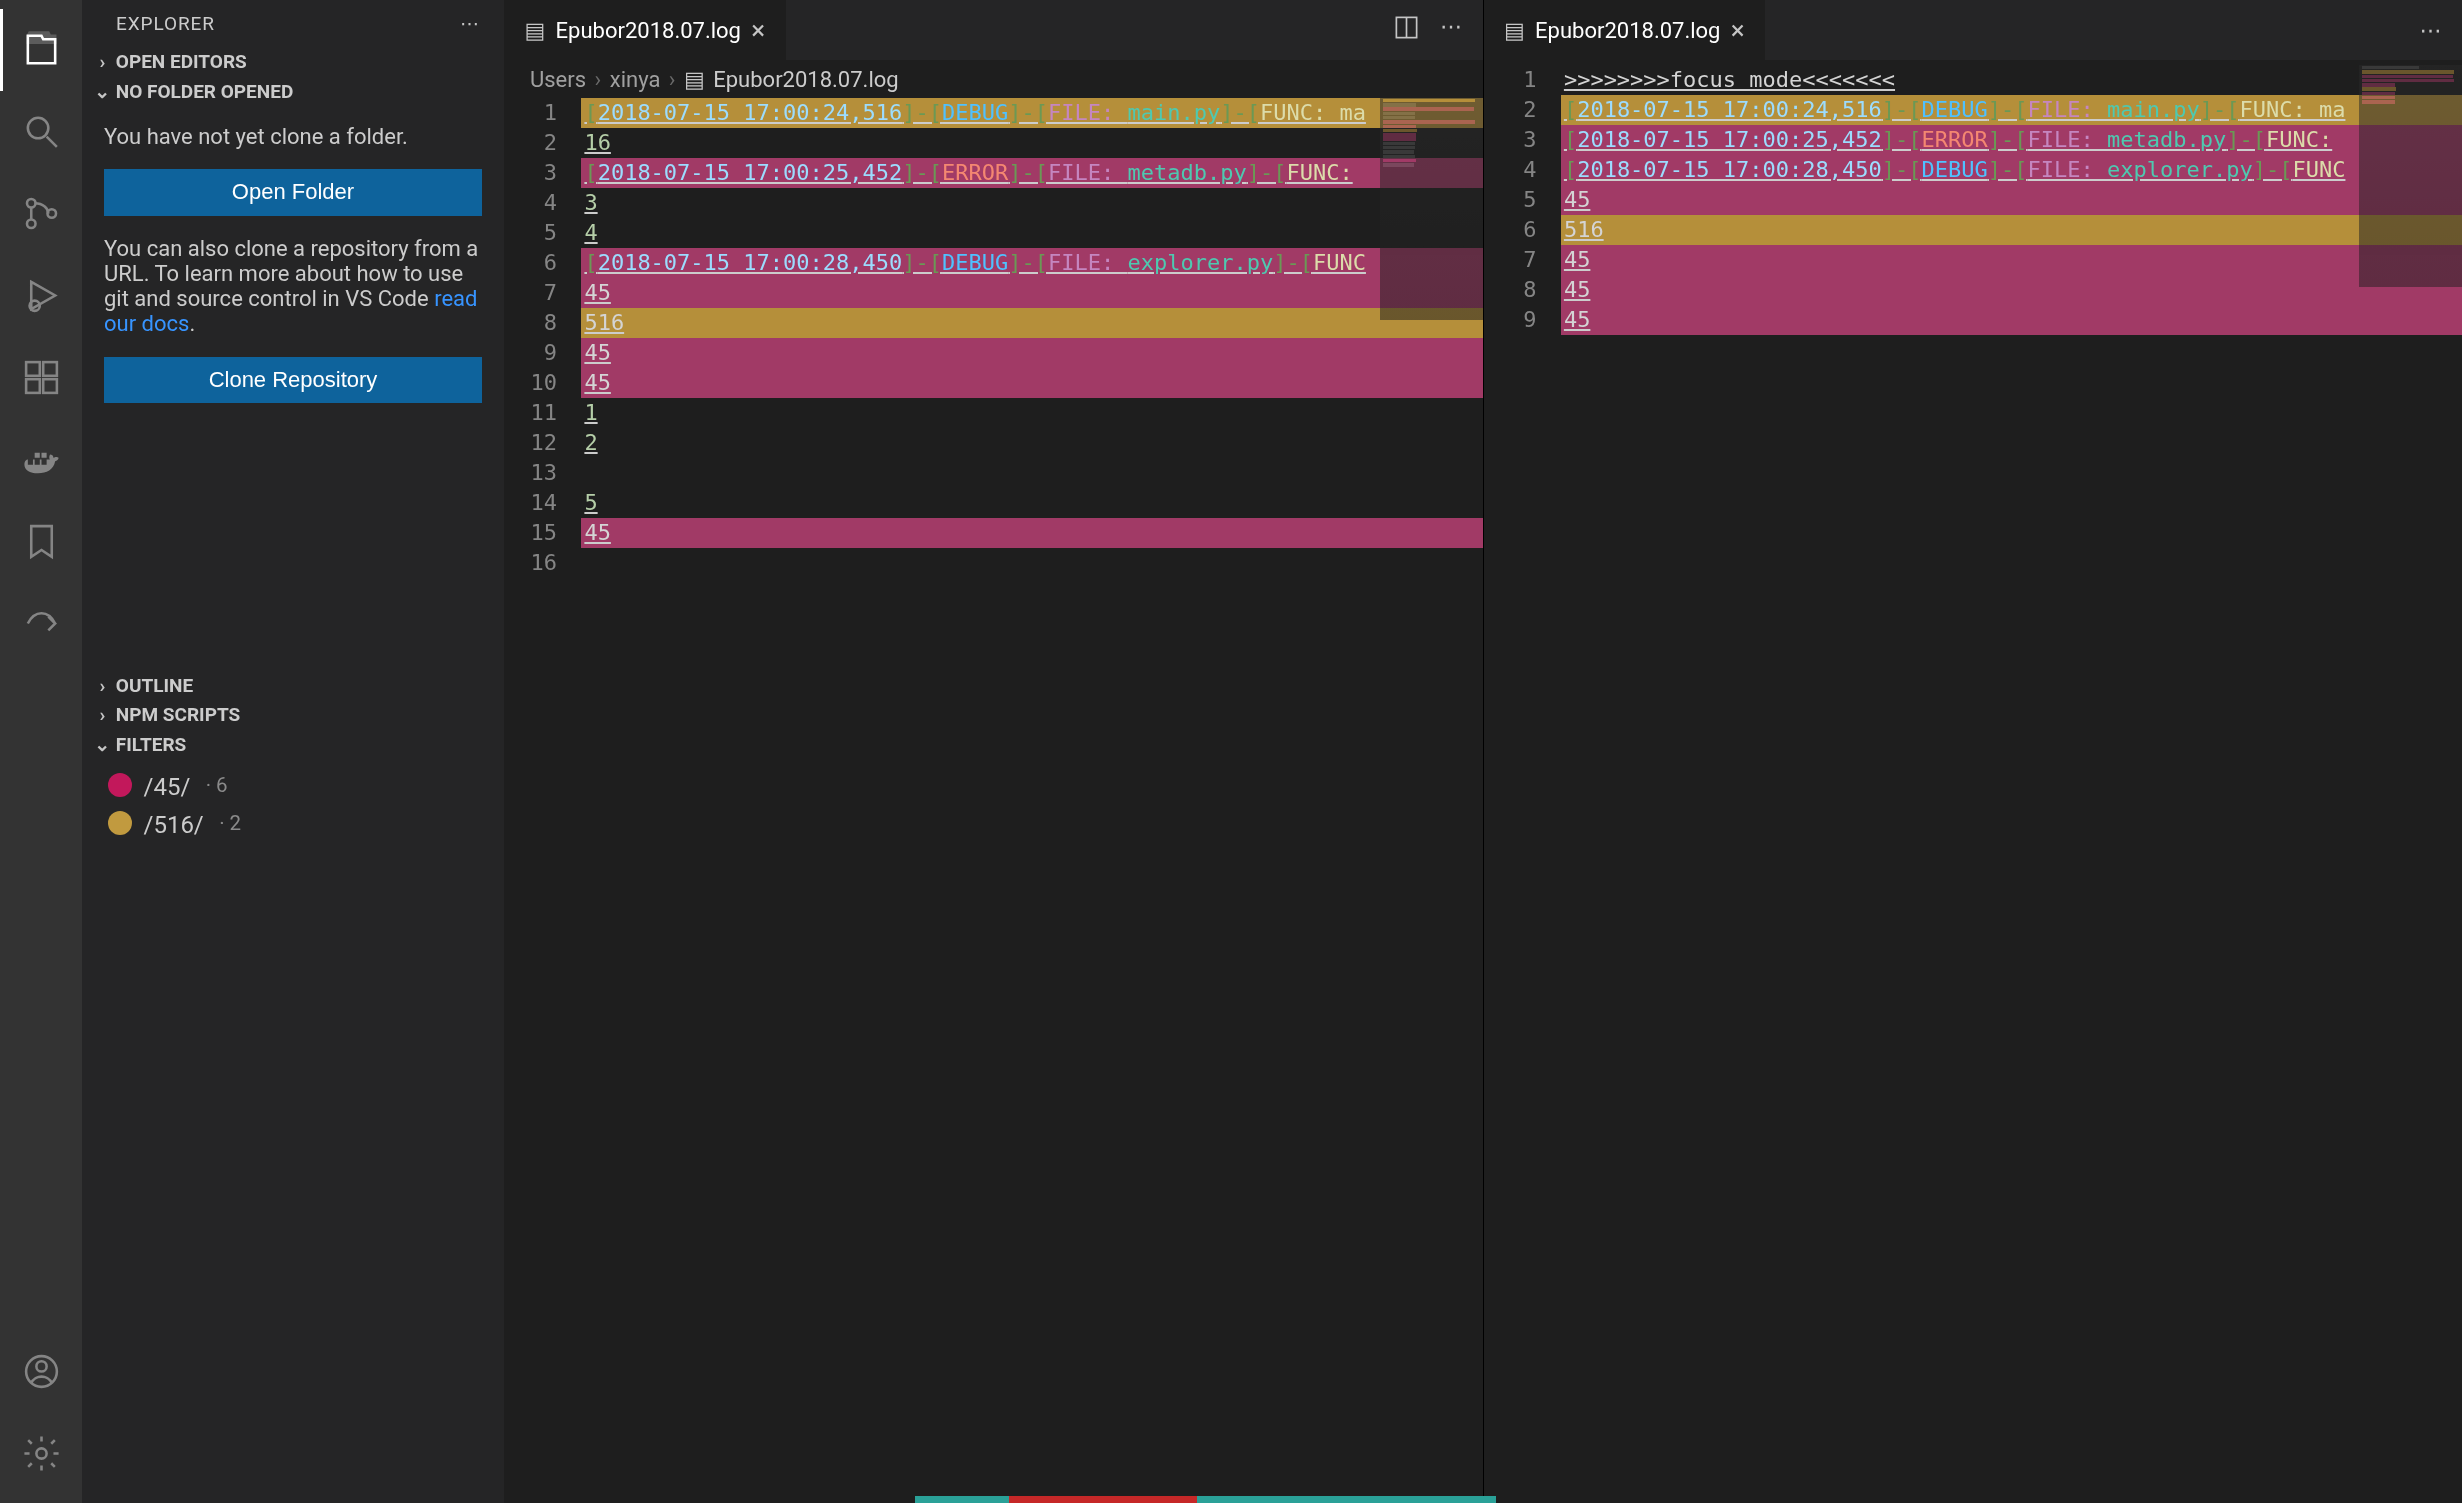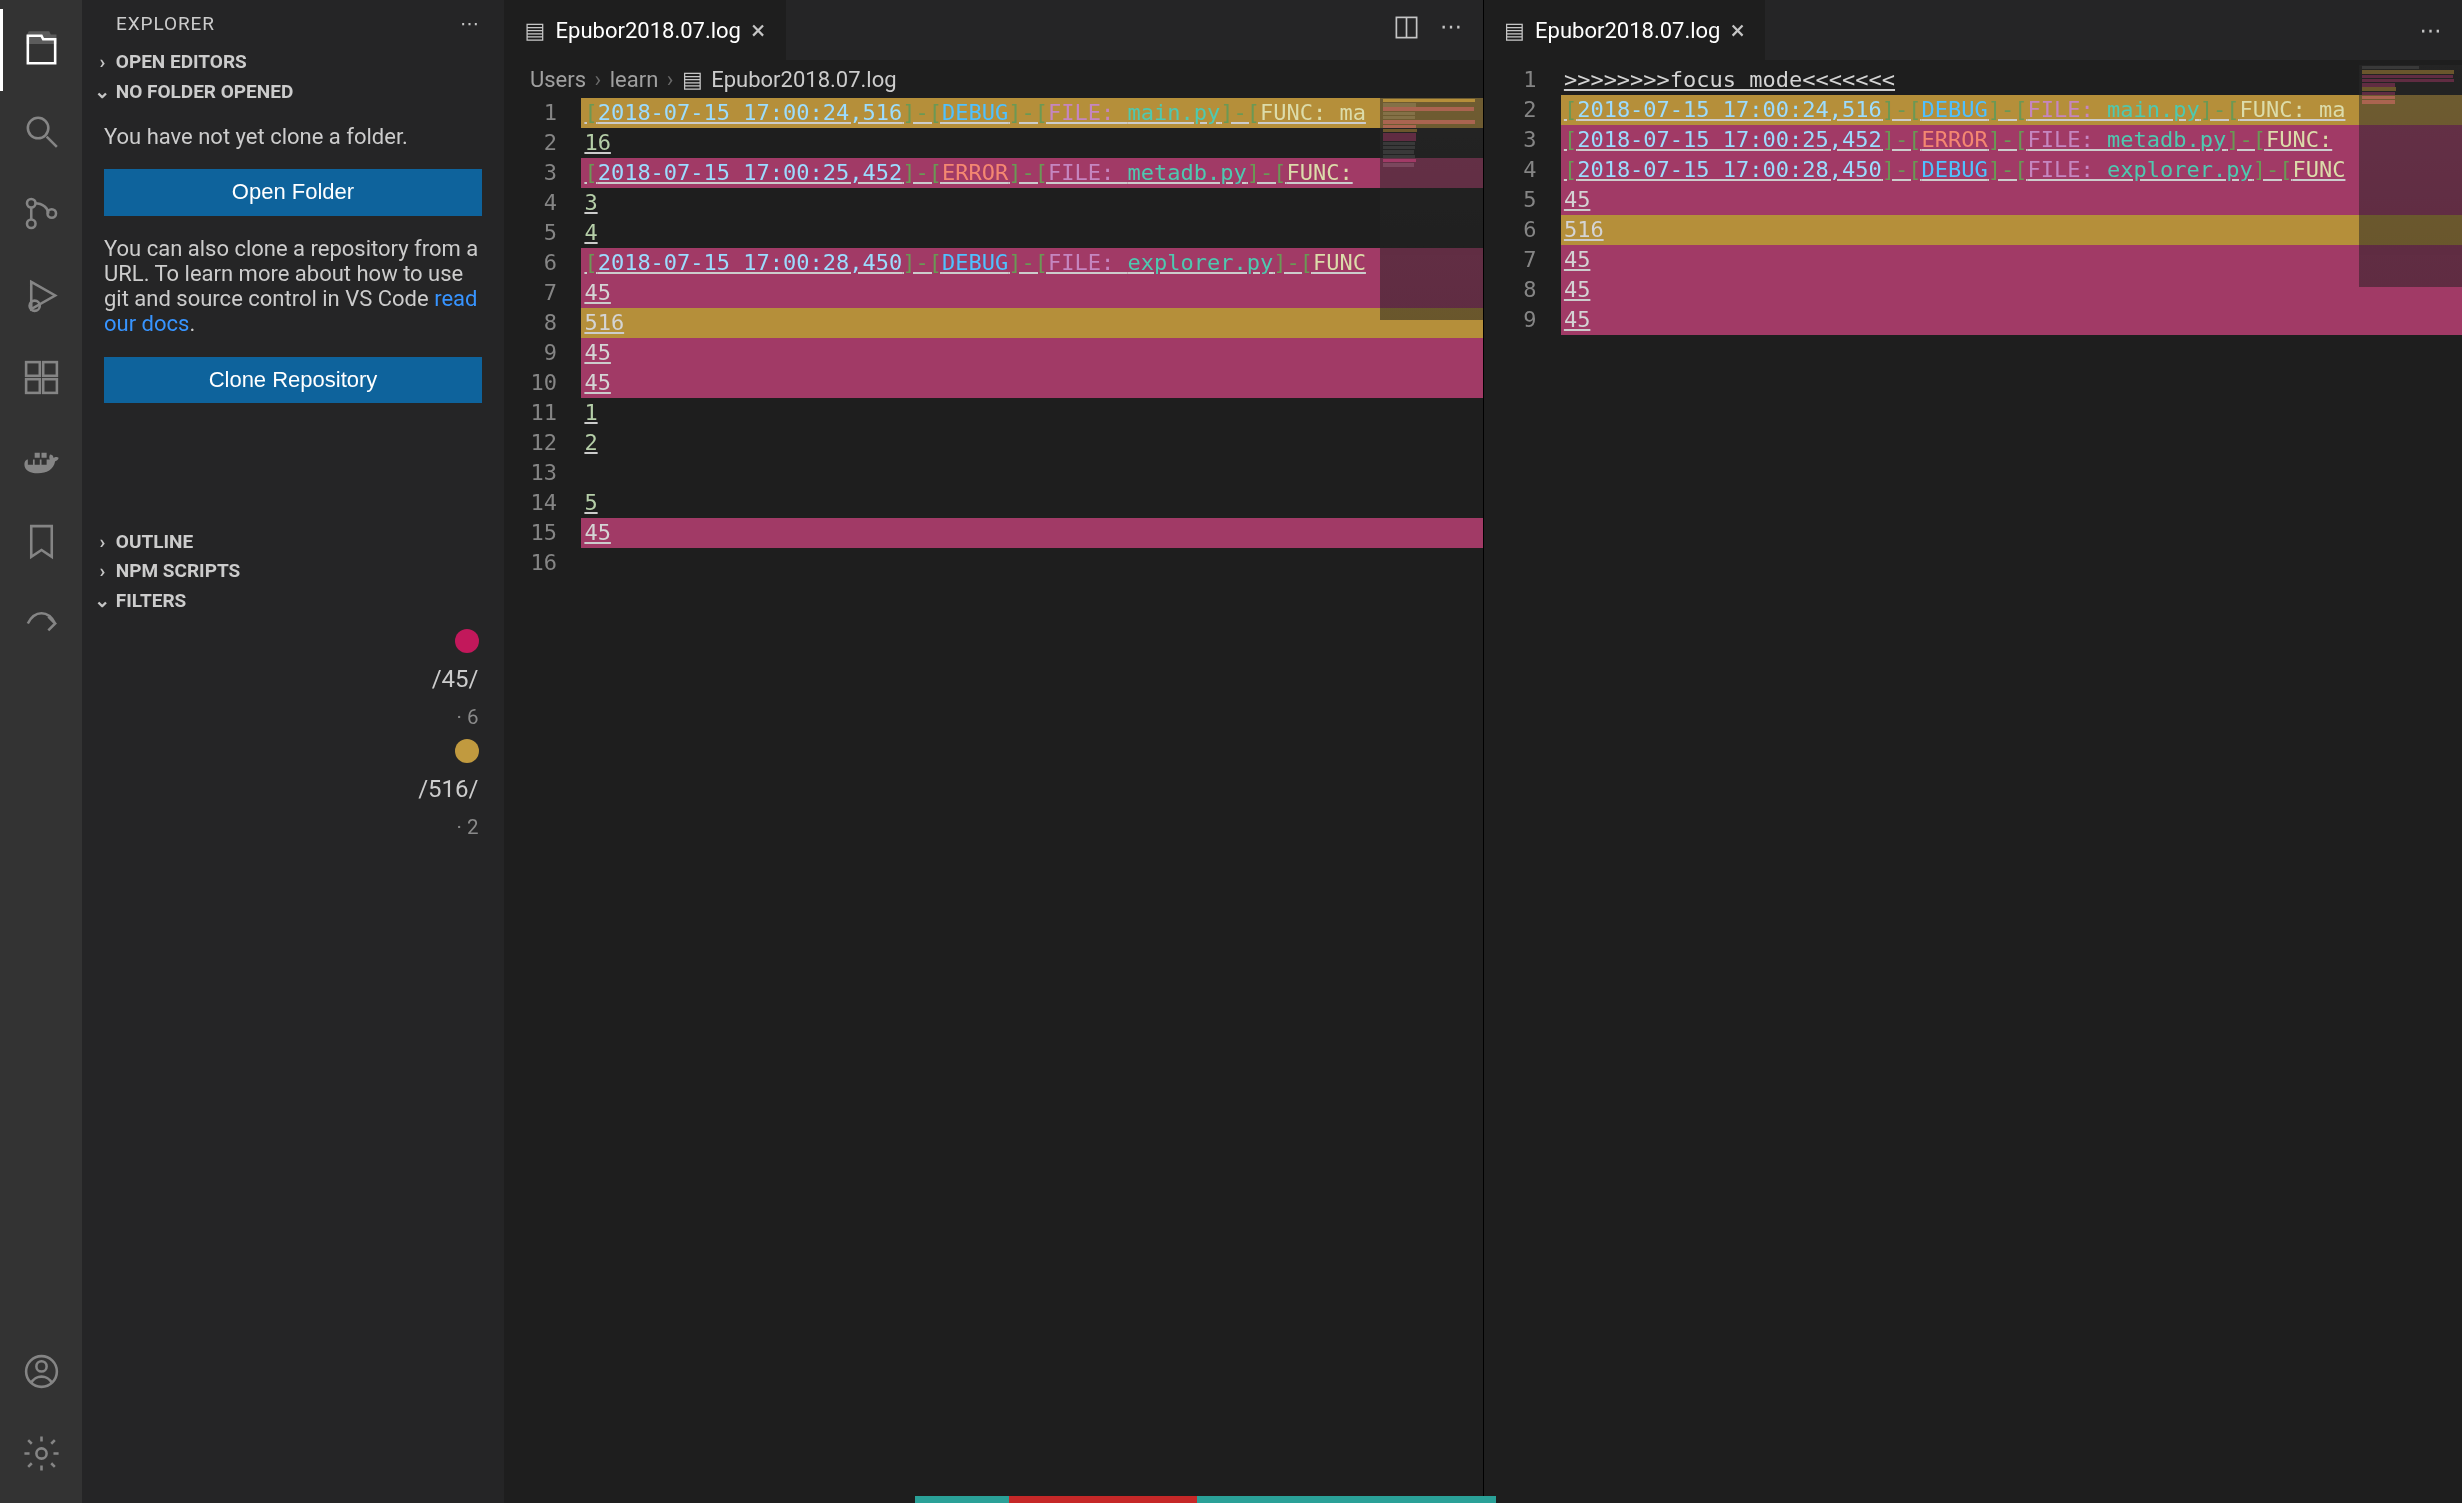"learn" span { text: learn -> xinya }
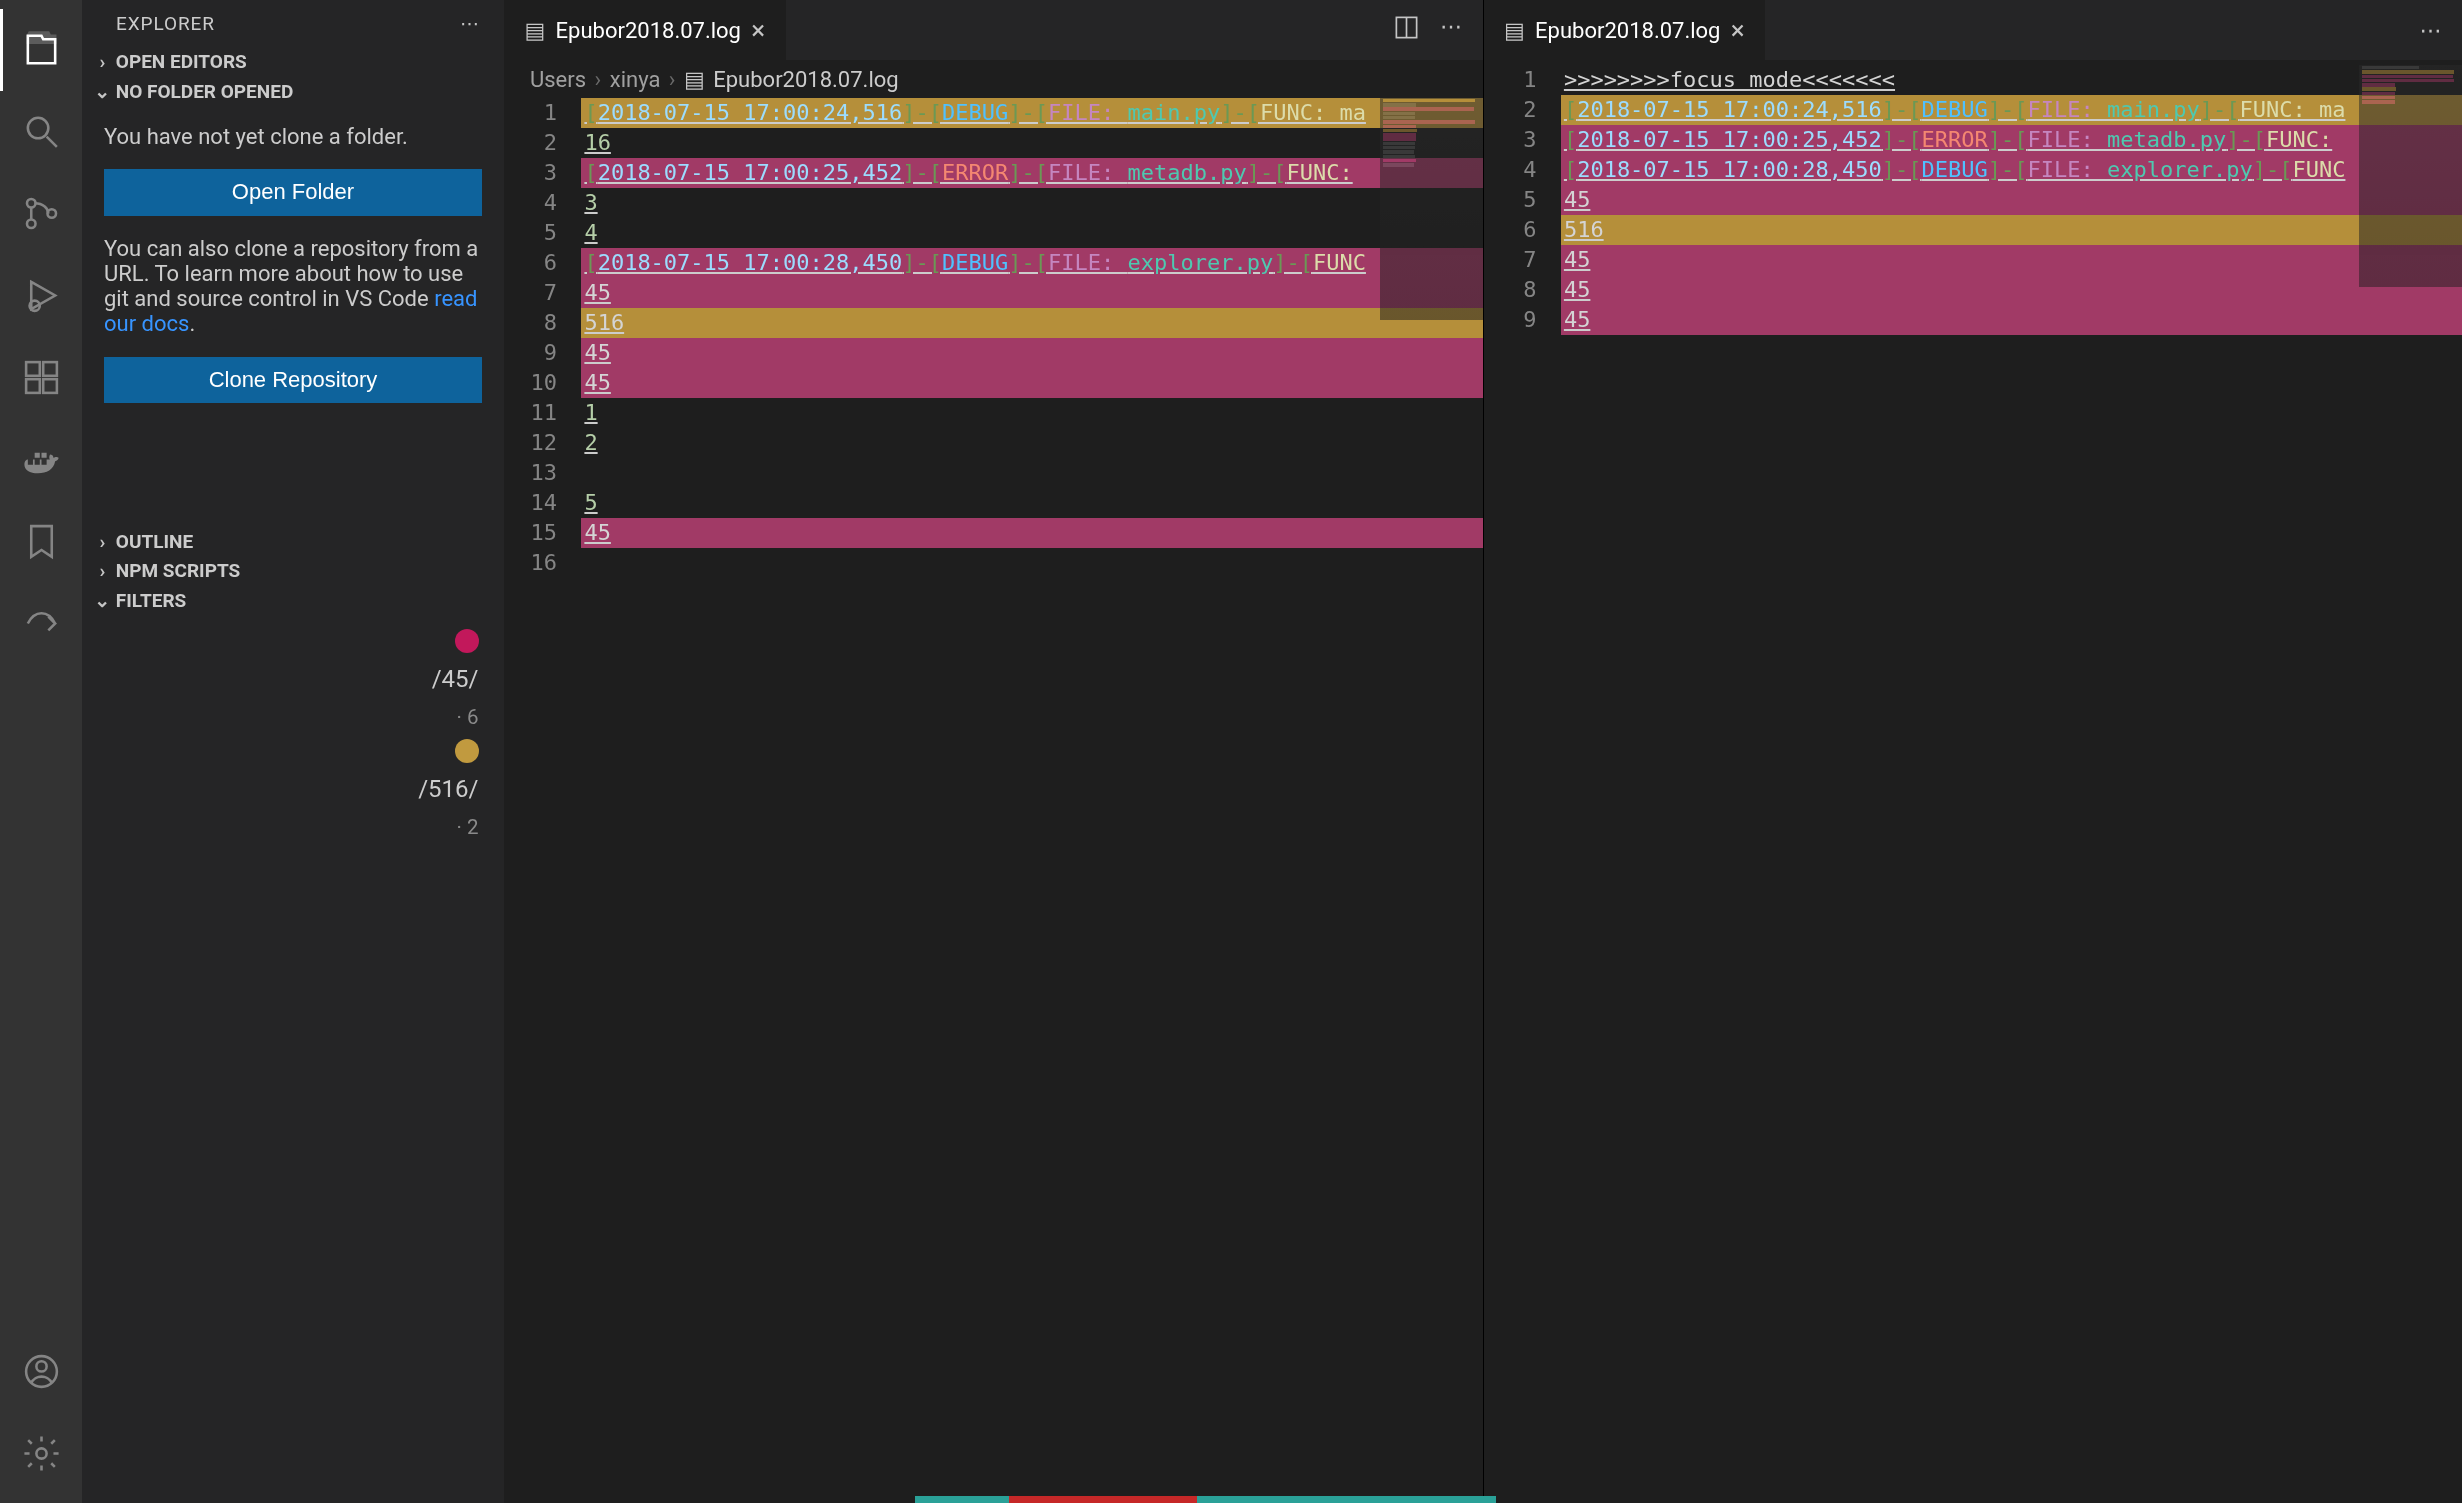"/45/" .filter-row { align-items: flex-end -> flex-start; flex-direction: column -> none }
